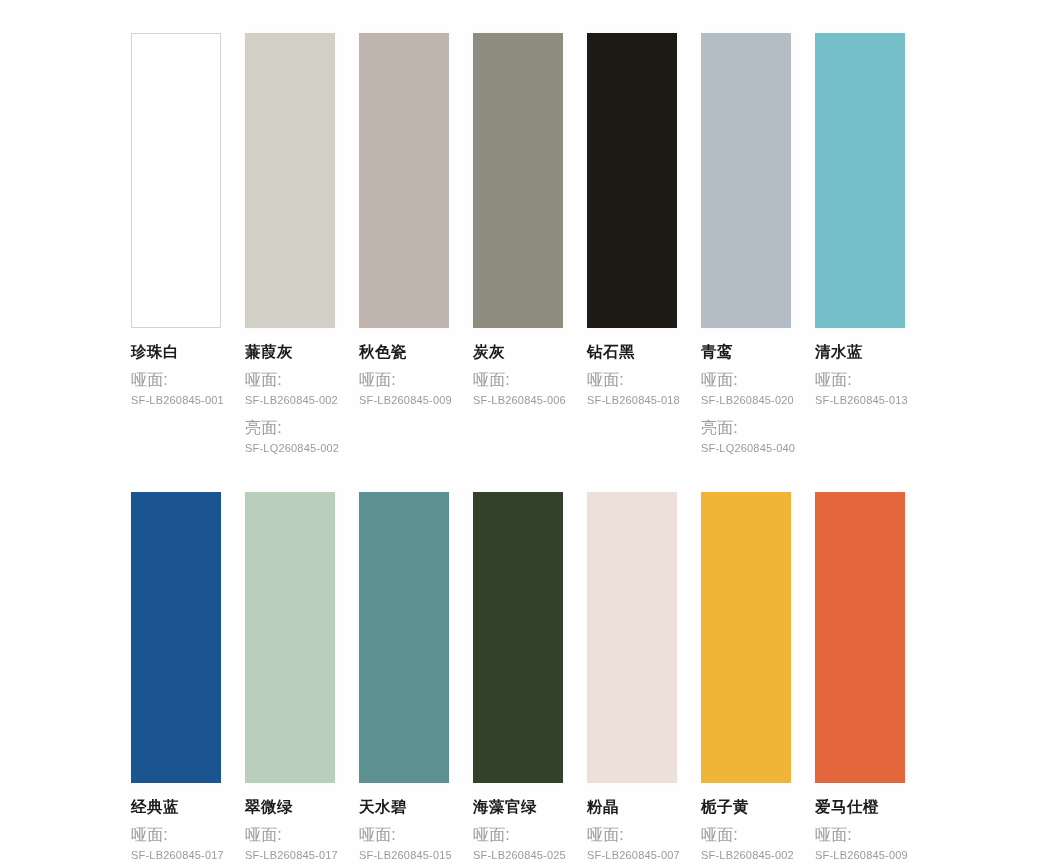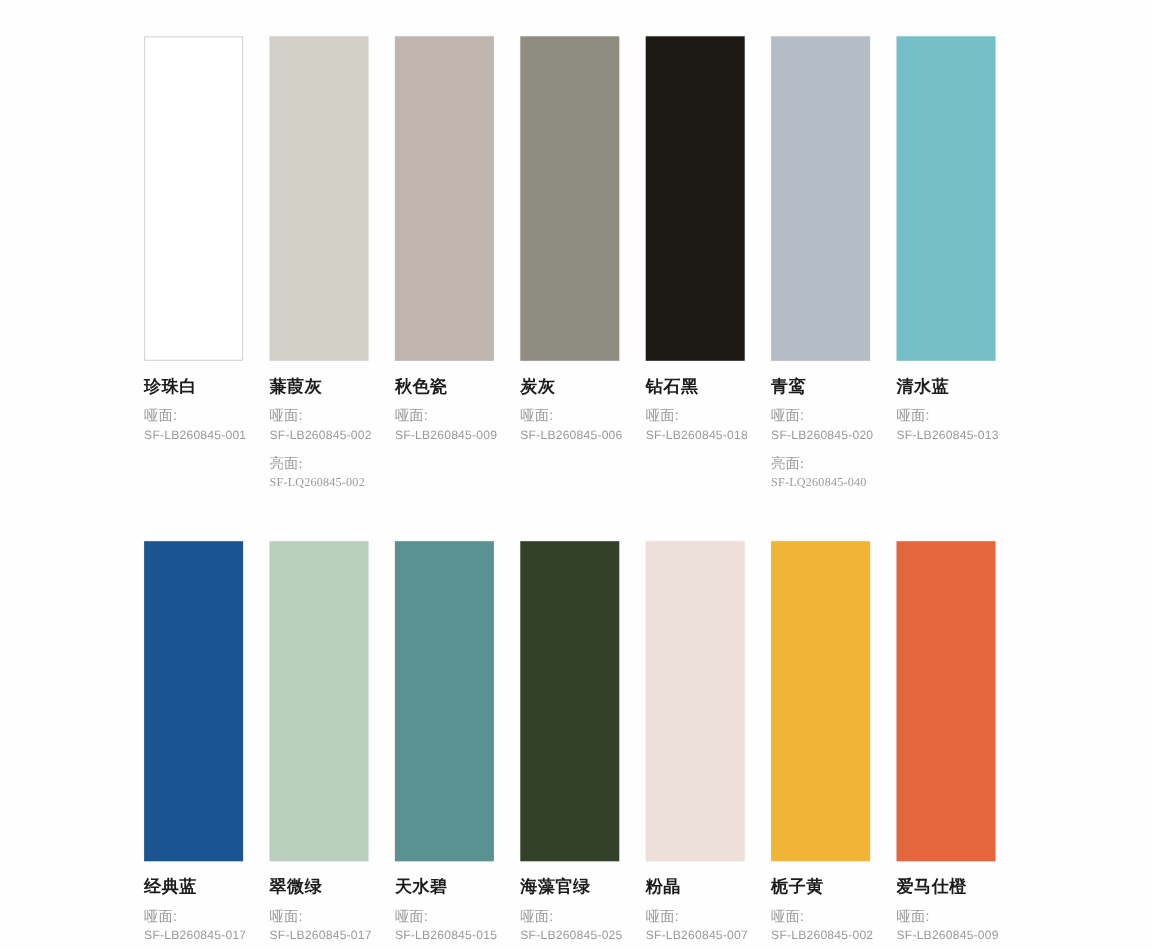"哑面:" .finish-label, .finish-code { font-size: 13px -> 16px }
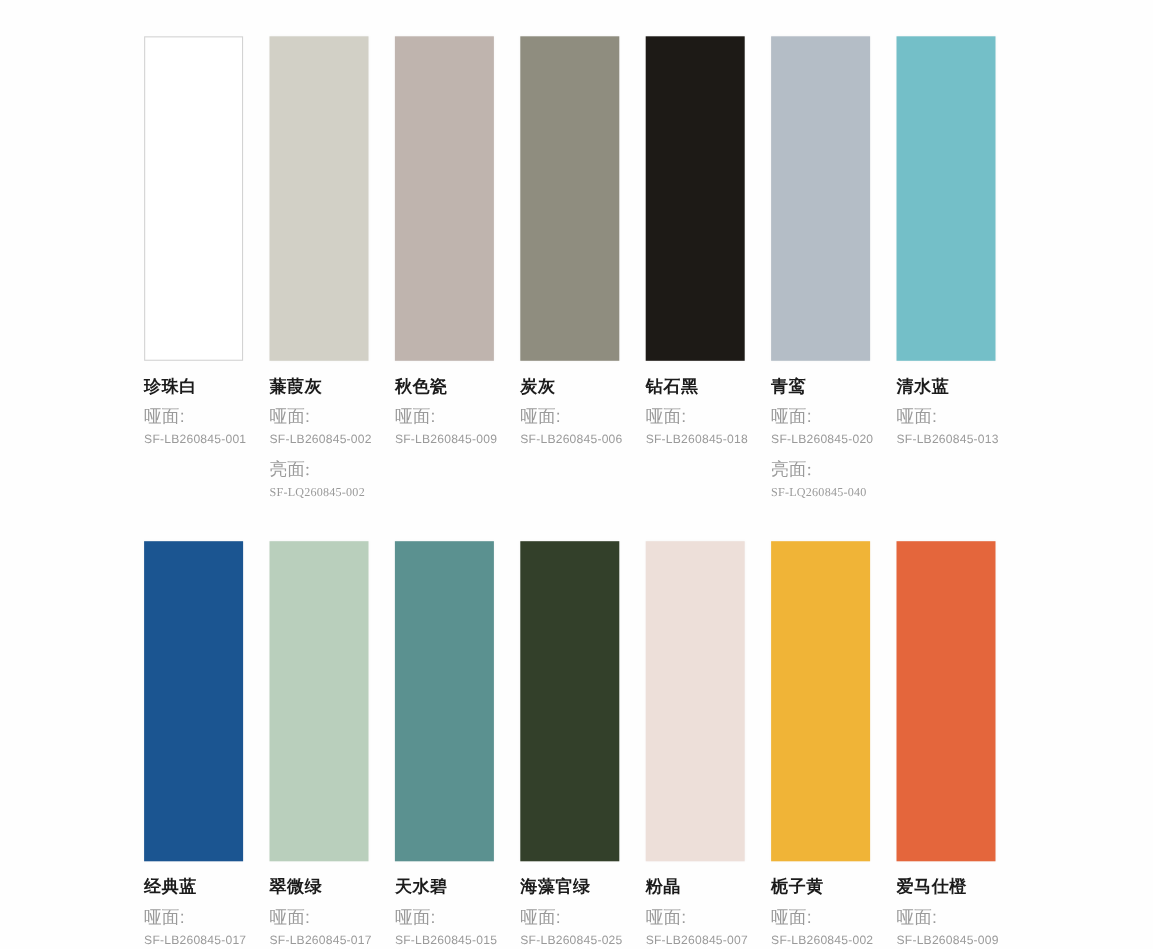"亮面:" .finish-block + .finish-block { font-family: Liberation Serif, serif -> none }
